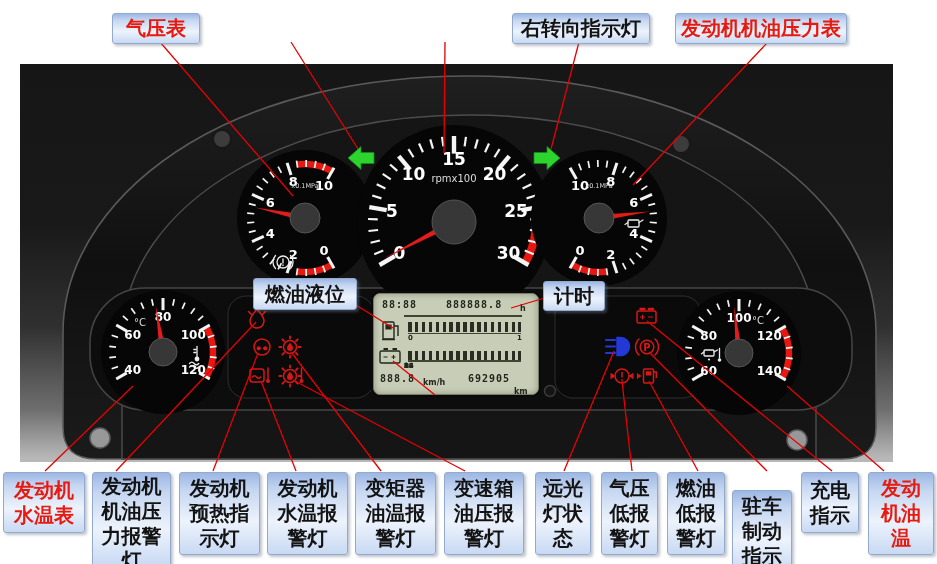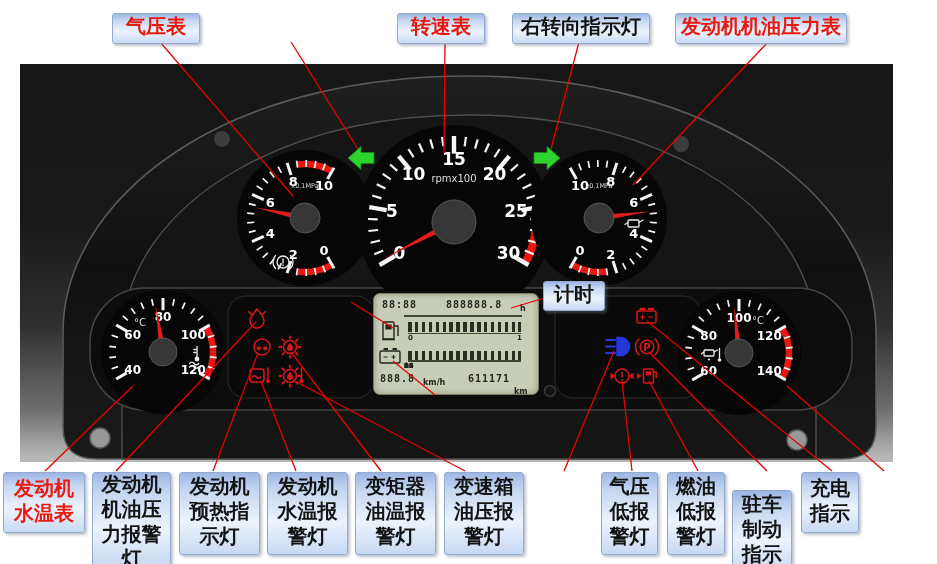"气压表" .callout { font-family: Liberation Mono, monospace -> none }
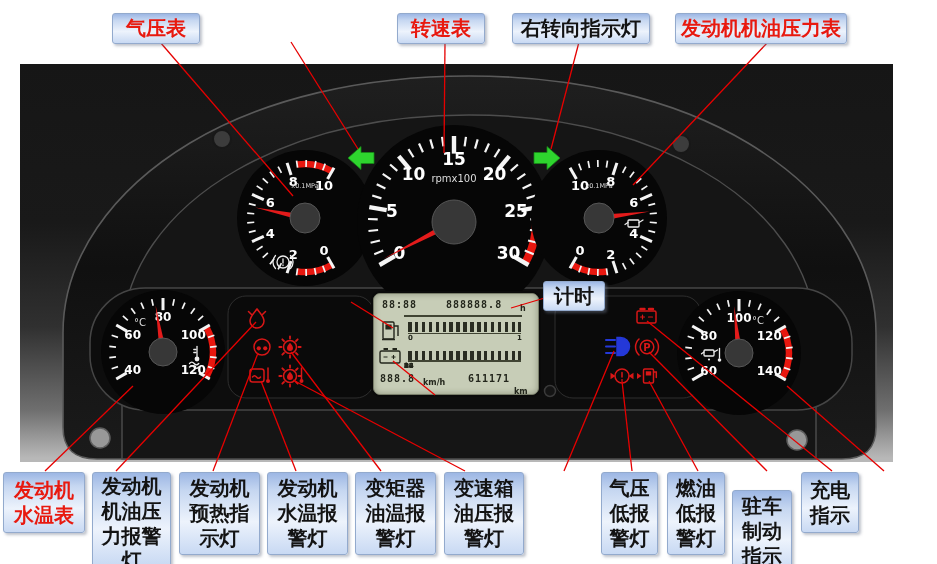"转速表" div.callout { html: <div>转速表</div> -> none }
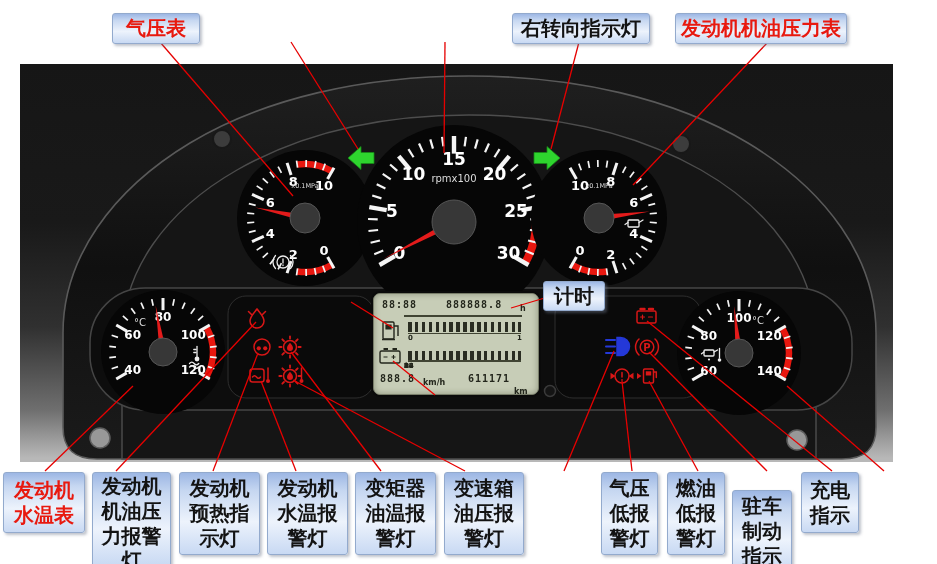"燃油液位" div.callout { html: none -> <div>燃油液位</div> }
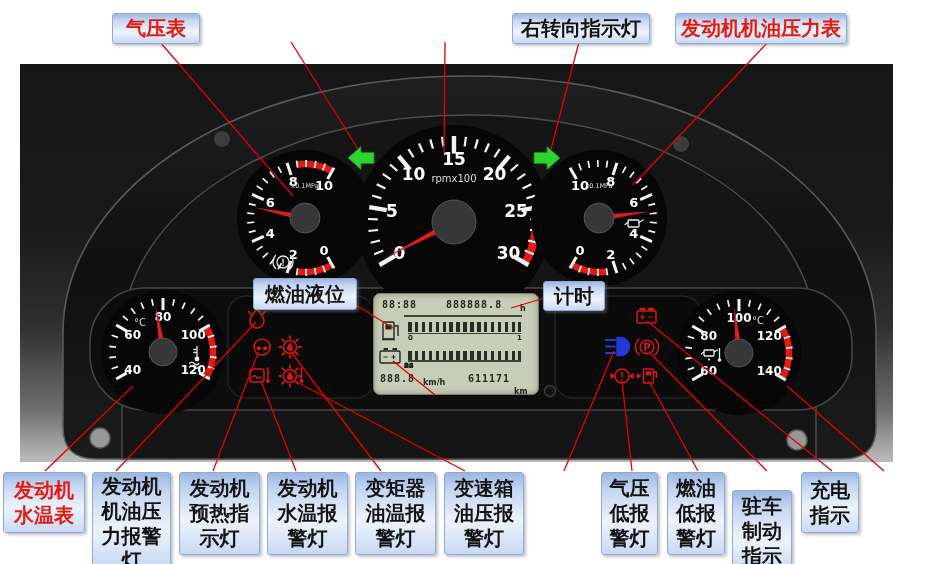"611171" span.seg { text: 611171 -> 692905 }
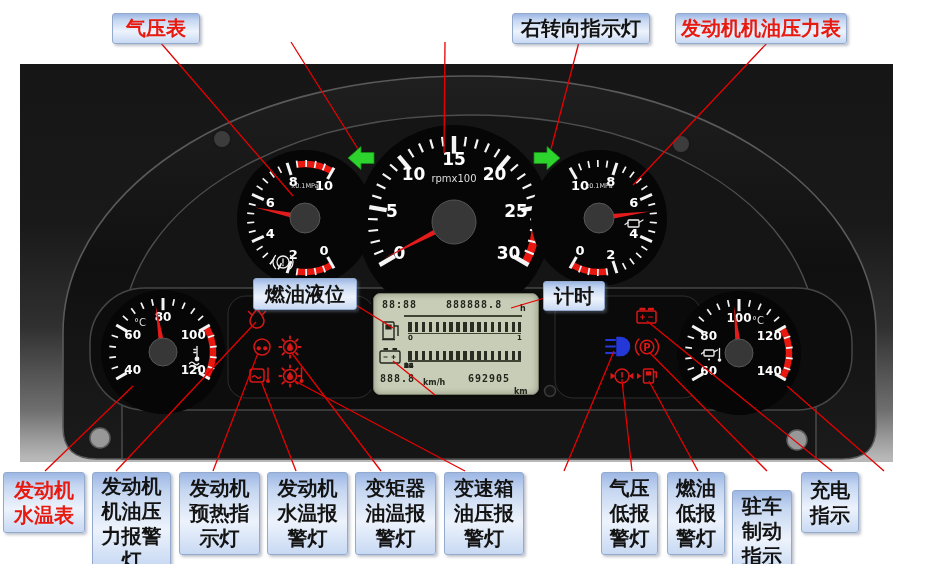"远光" div.callout { html: none -> <div>远光 灯状 态</div> }
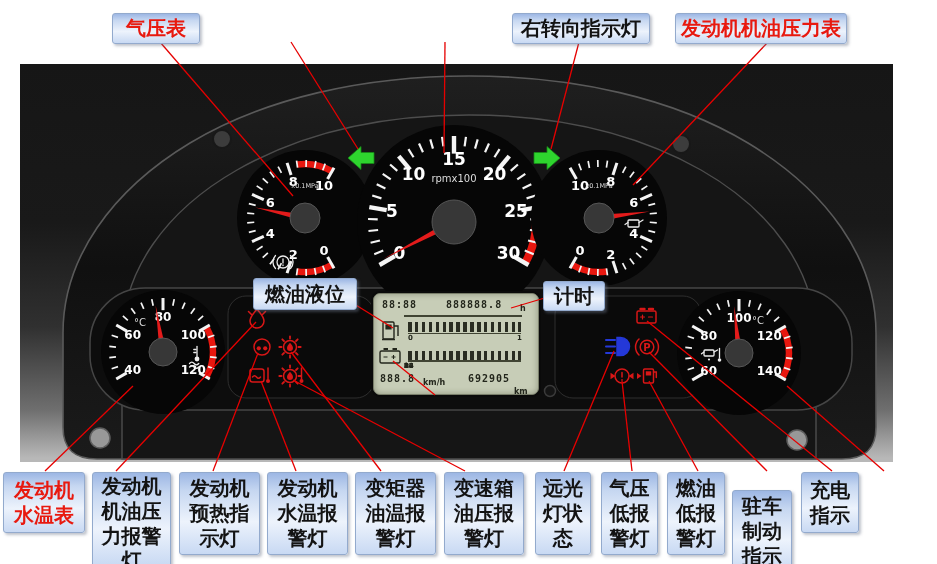"发动" div.callout { html: none -> <div>发动 机油 温</div> }
